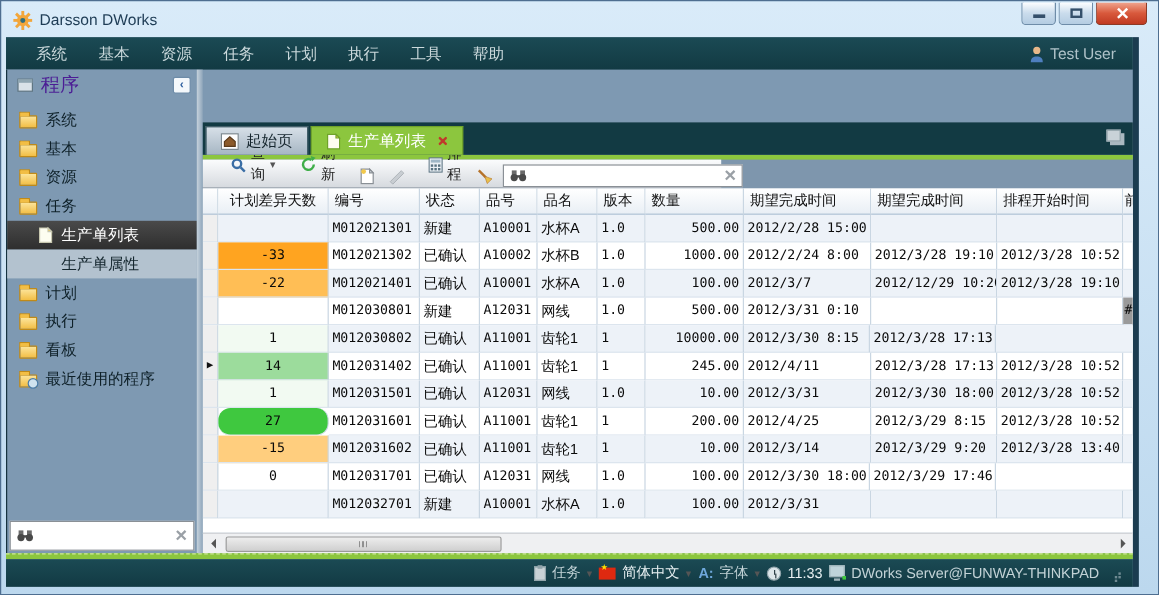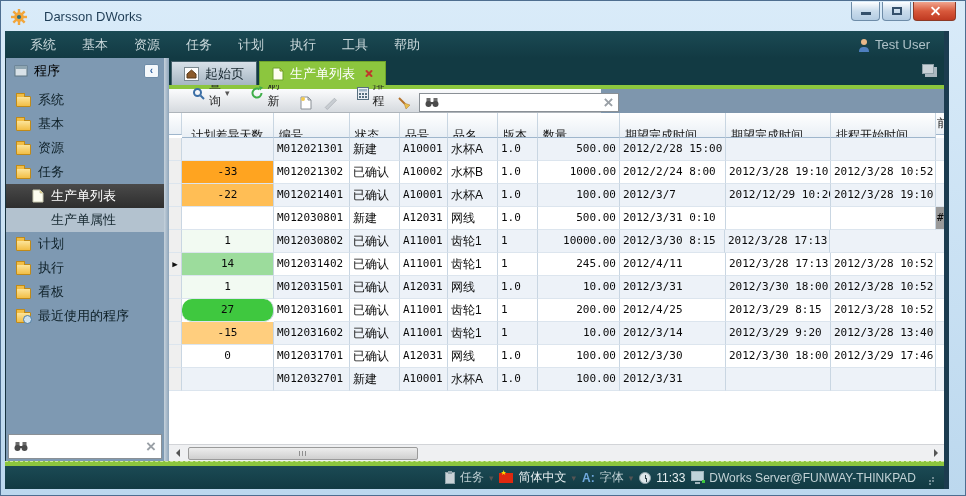"Darsson DWorks" .titlebar .apptitle { margin-left: 17px -> 6px }
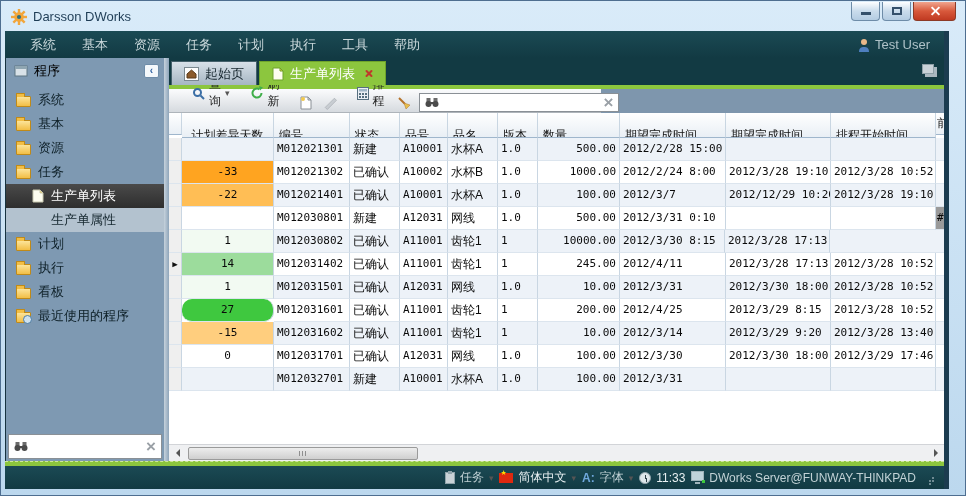"程序" .side-head-label { color: #000000 -> #4c1d95; font-size: 13px -> 16px }
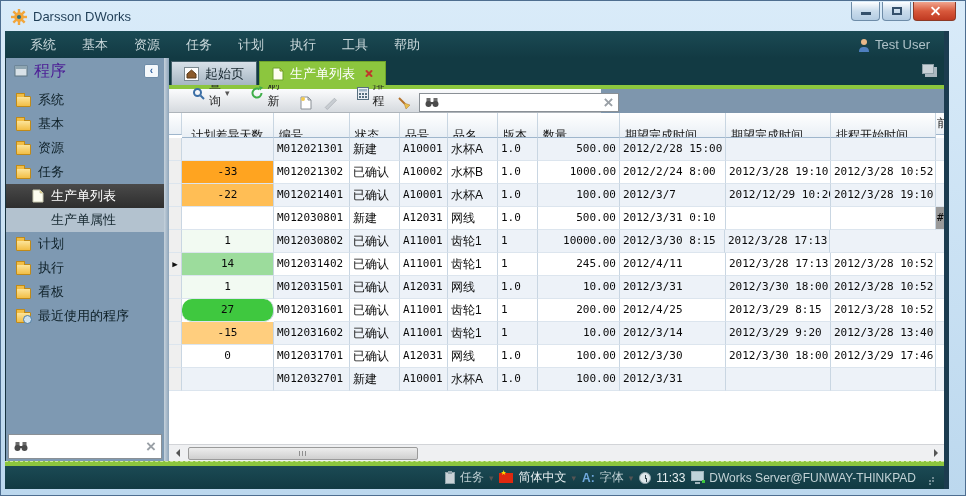"起始页" .main { margin-top: none -> 44px }
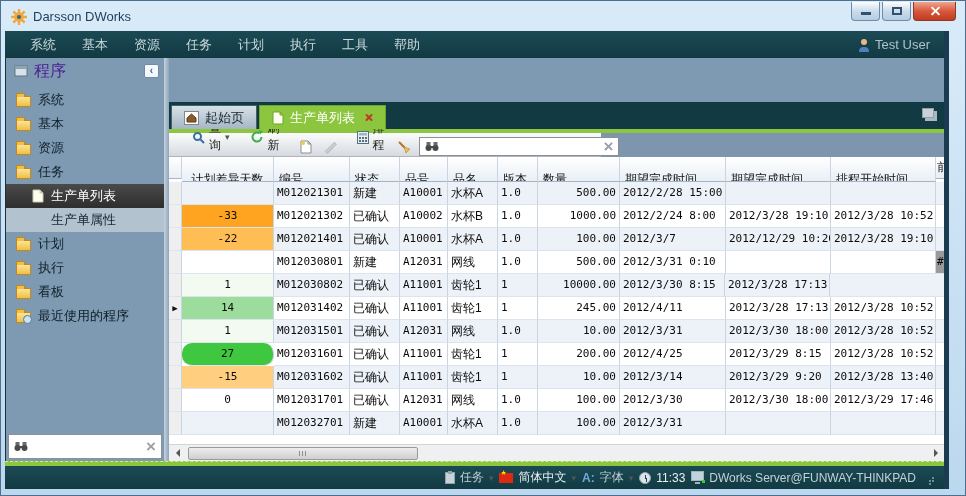"计划差异天数" .th { padding: 12px 5px -> 0 5px }
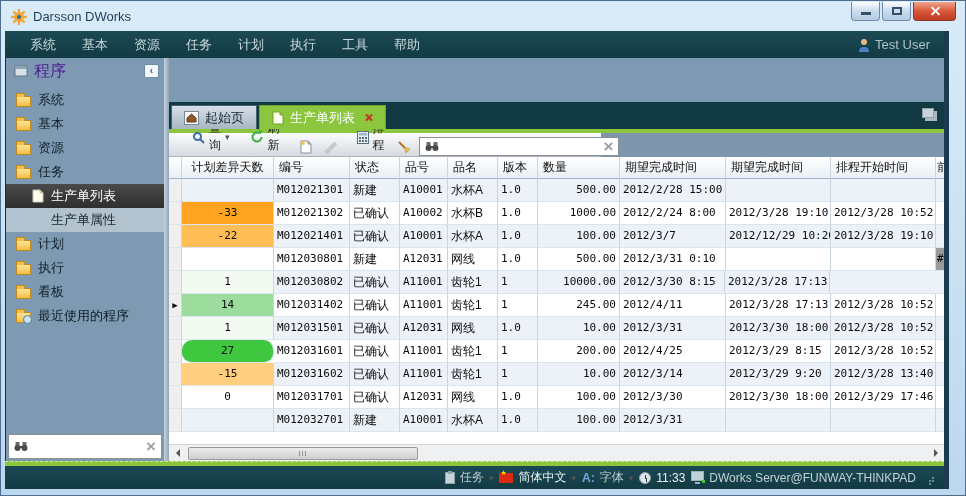"2012/3/30" div.td { html: <div>2012/3/30</div> -> none }
